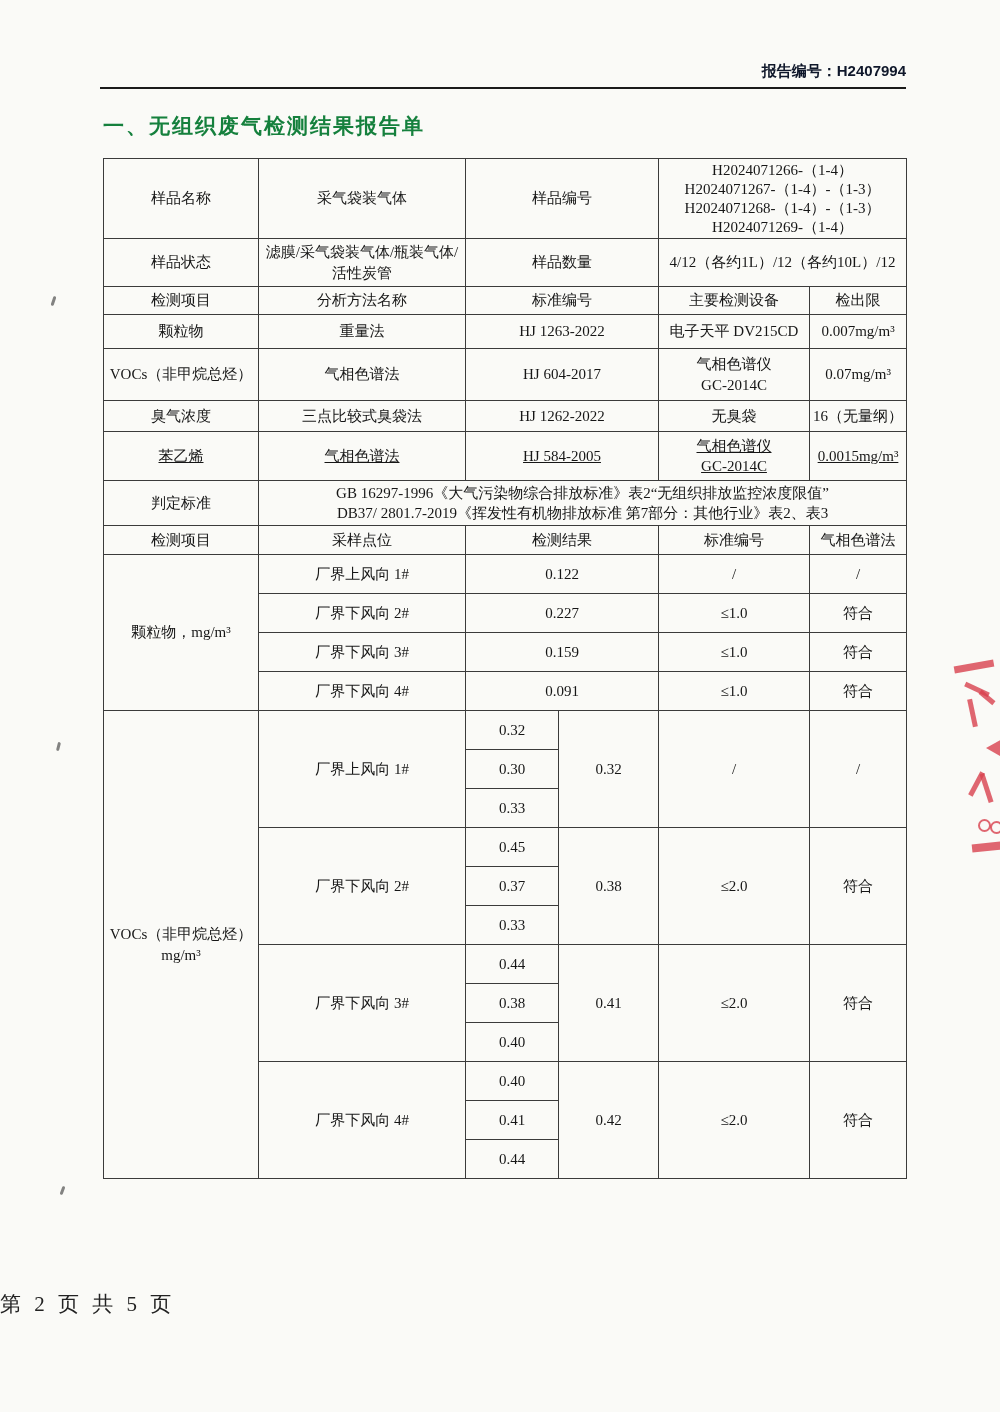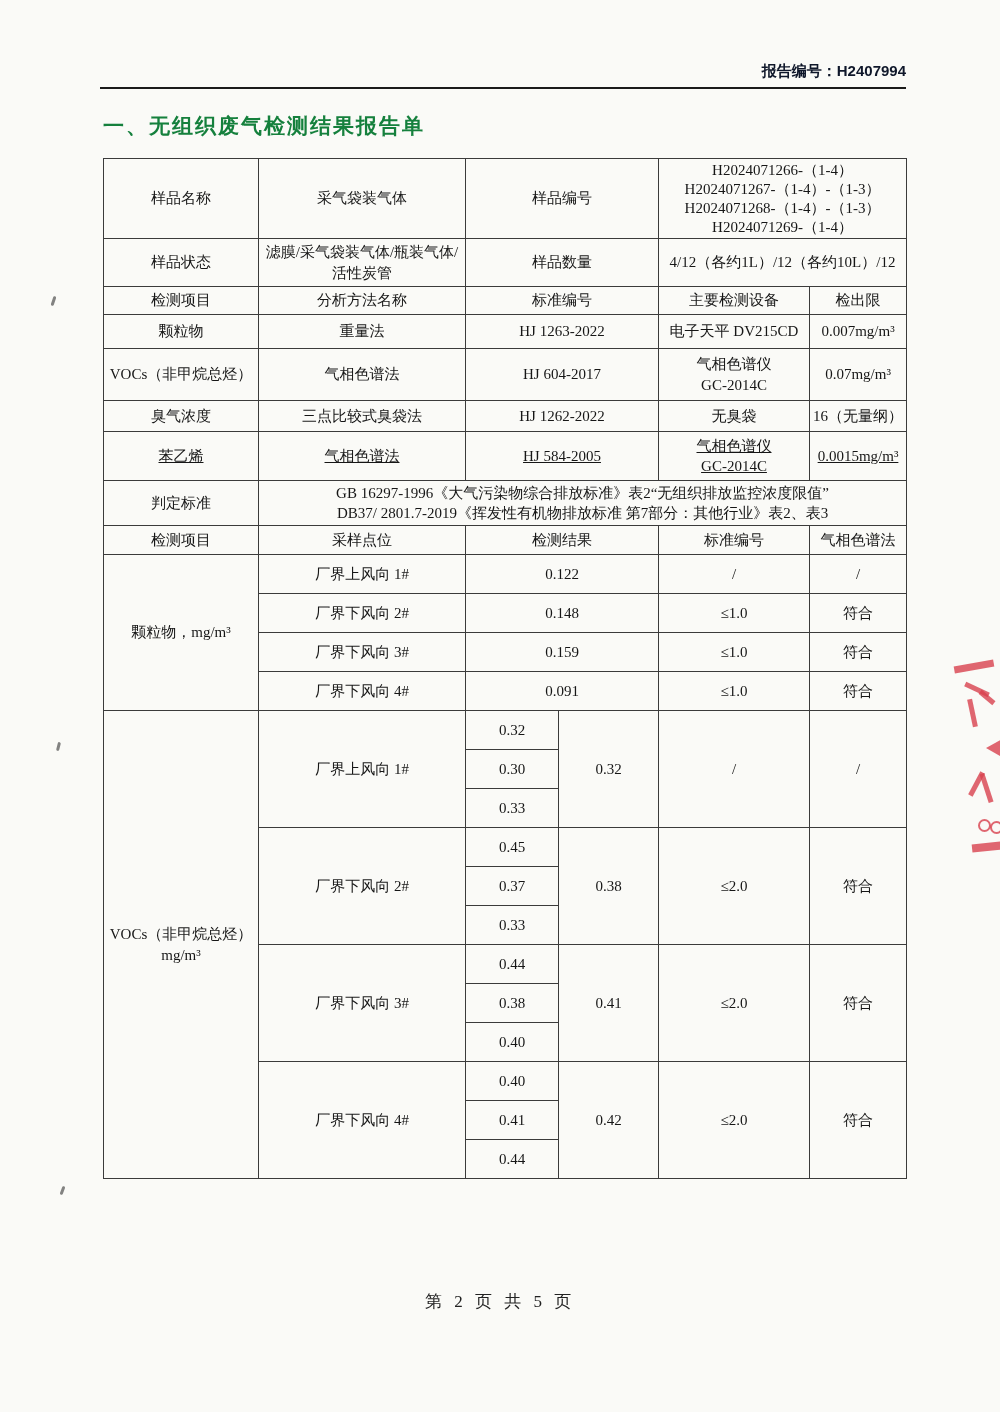"0.148" td { text: 0.148 -> 0.227 }
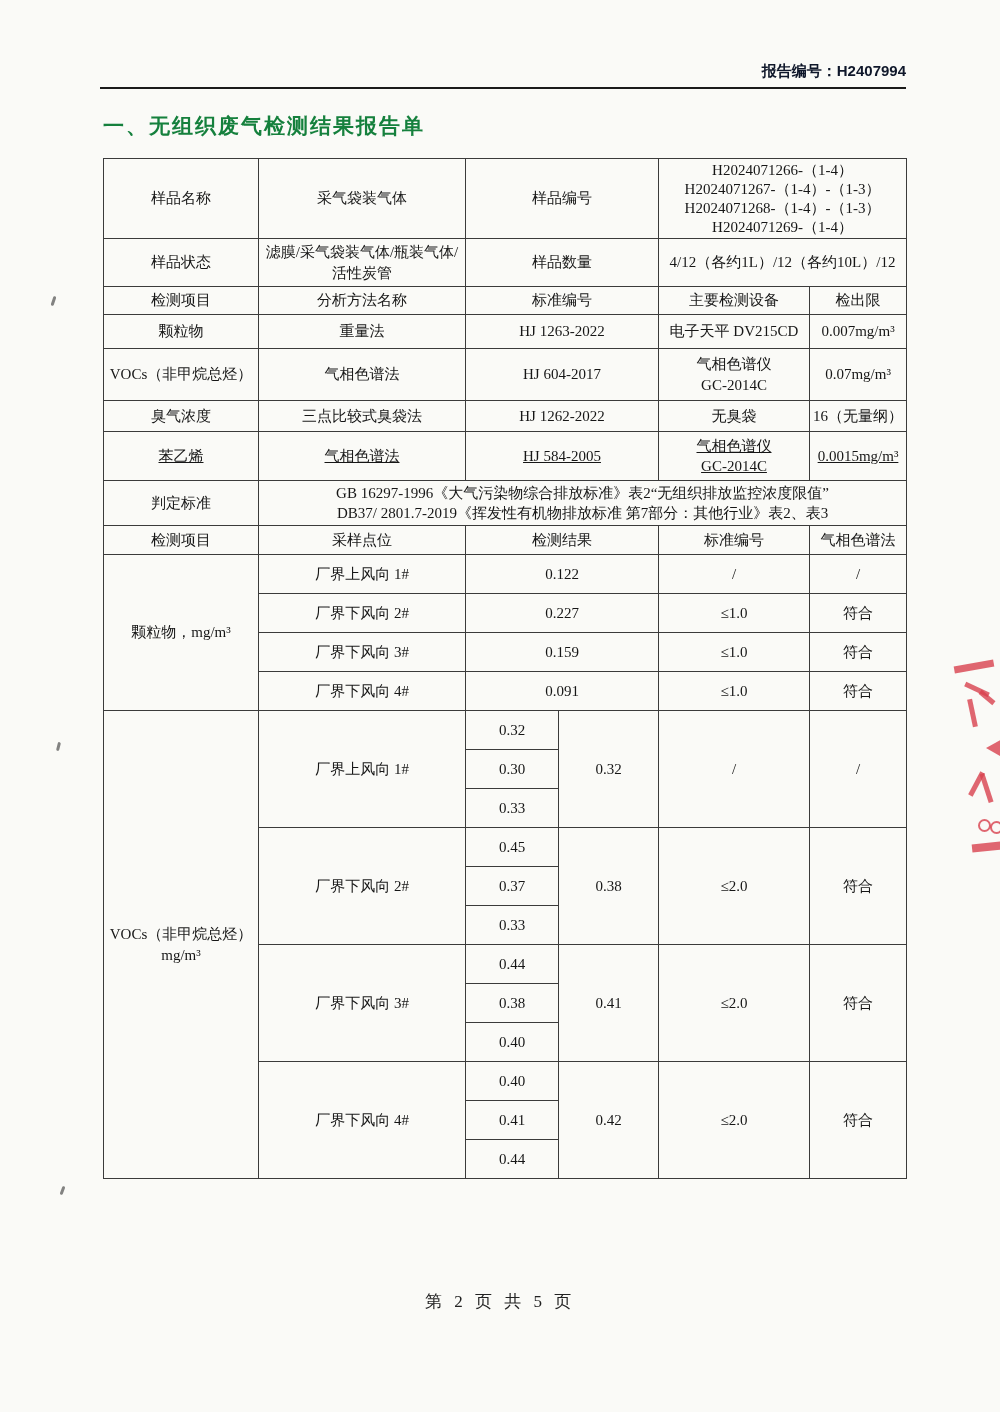"第 2 页 共 5" .footer { font-size: 17px -> 21px; text-align: center -> left }
